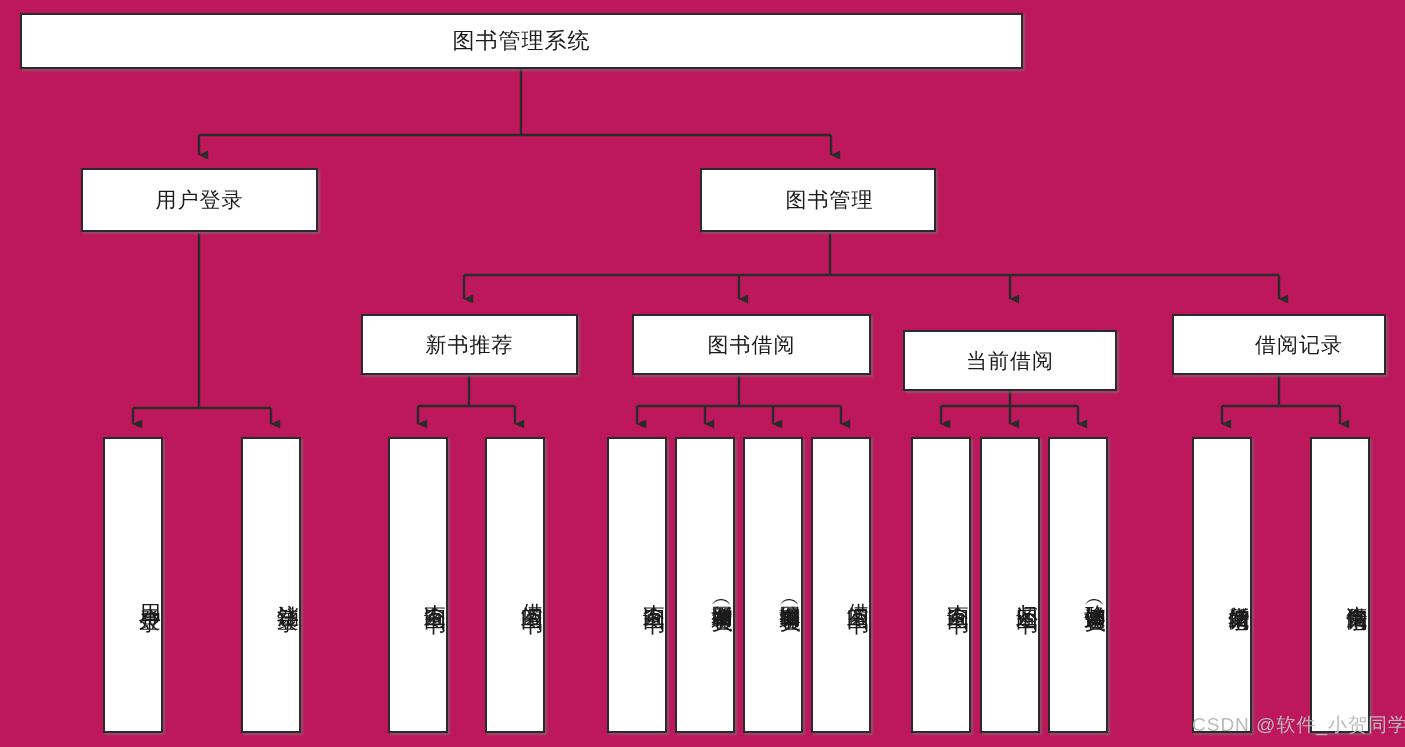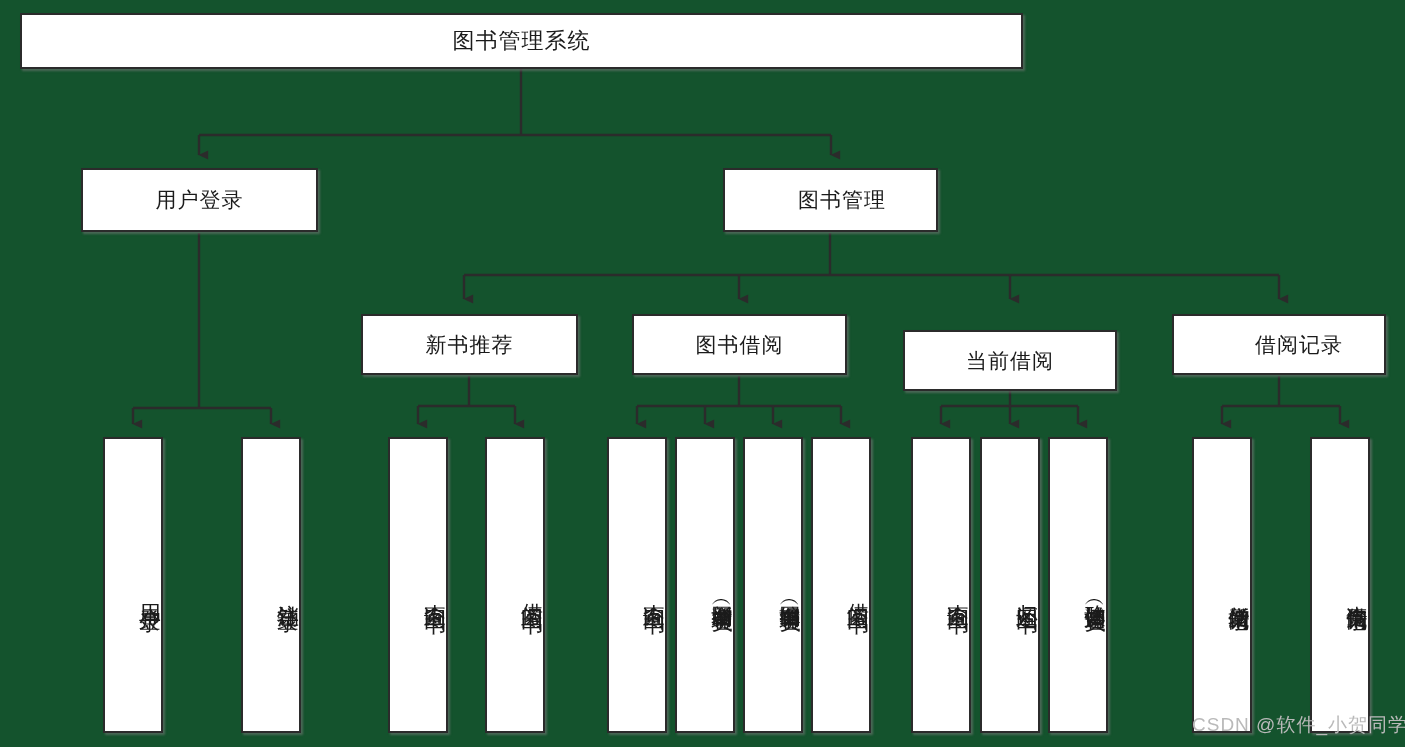"图书管理系统" #canvas { background: #14532d -> #be185d }
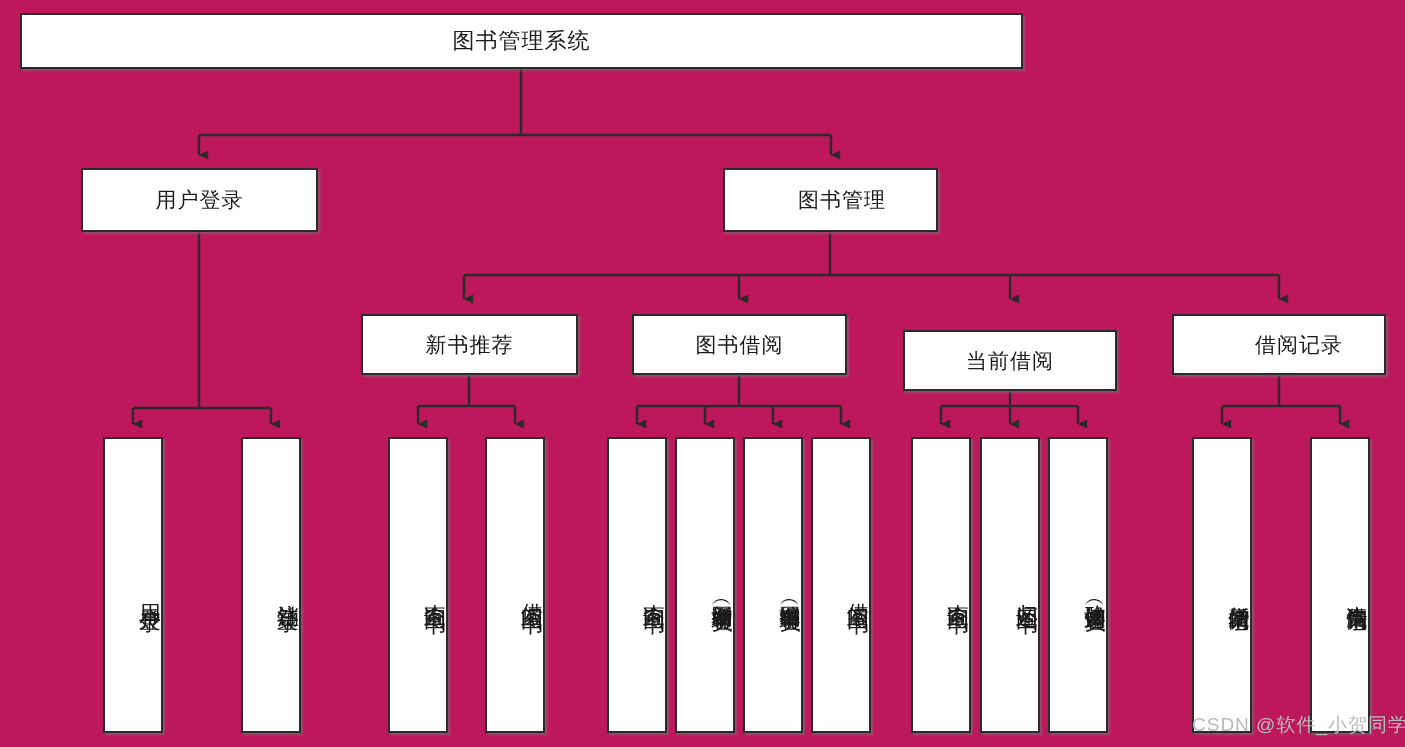"图书管理" div.node { left: 723px -> 700px; width: 215px -> 236px }
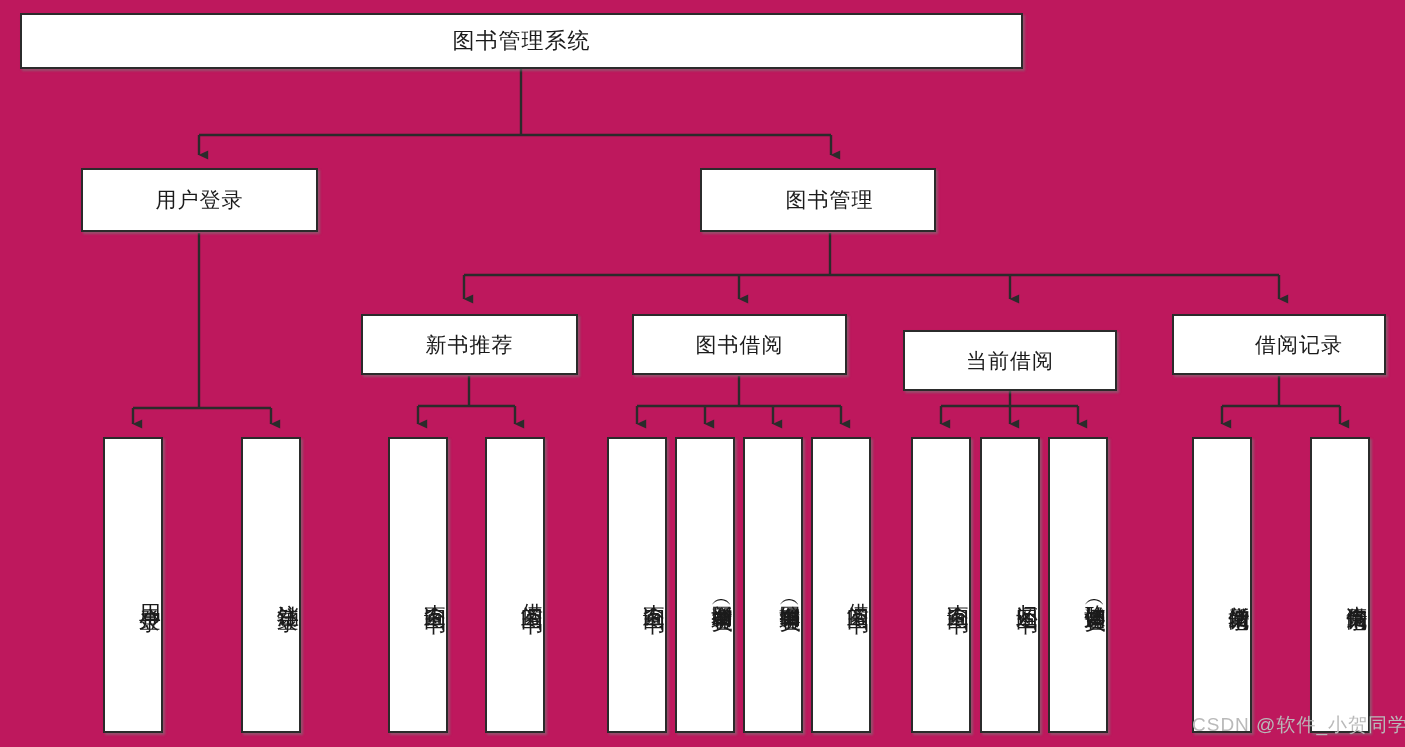"图书借阅" div.node { width: 215px -> 239px }
